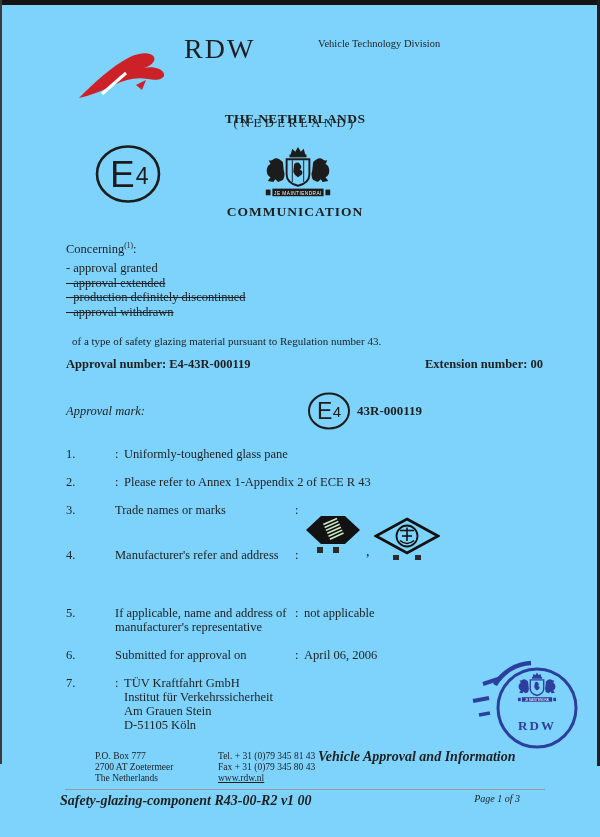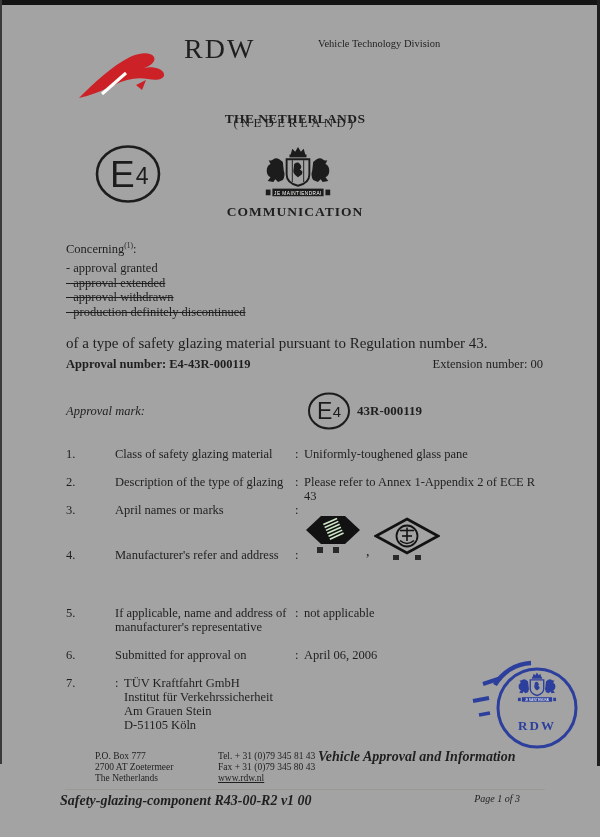"RDW" #page { background: #a3a3a3 -> #7dd3fc }
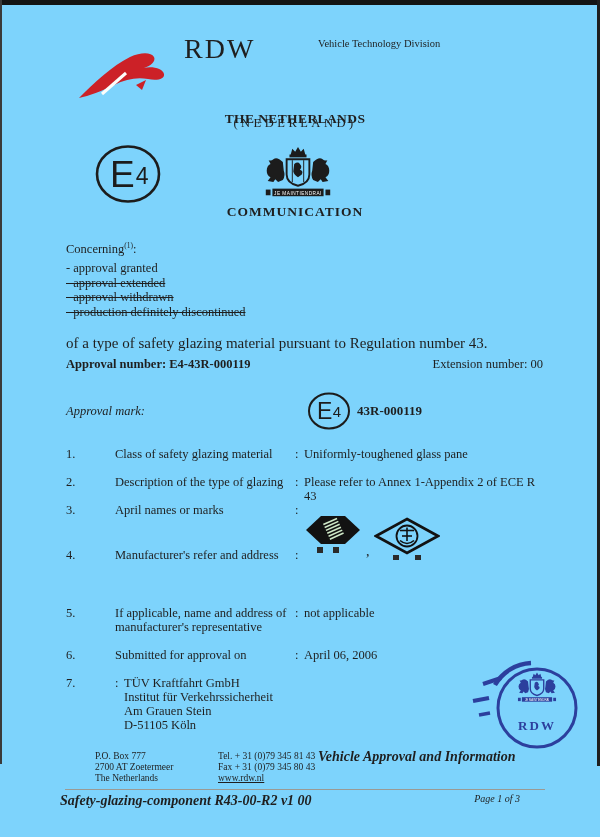"- approval withdrawn" div.struck { order: before "- production definitely discontinued" -> after "- production definitely discontinued" }
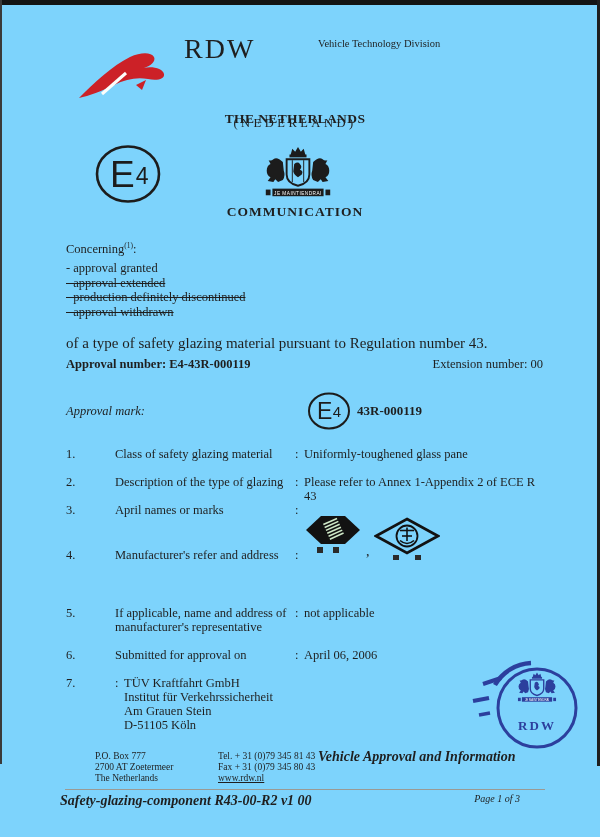"of a type of safety" .subject { font-size: 15px -> 11px; left: 66px -> 72px }
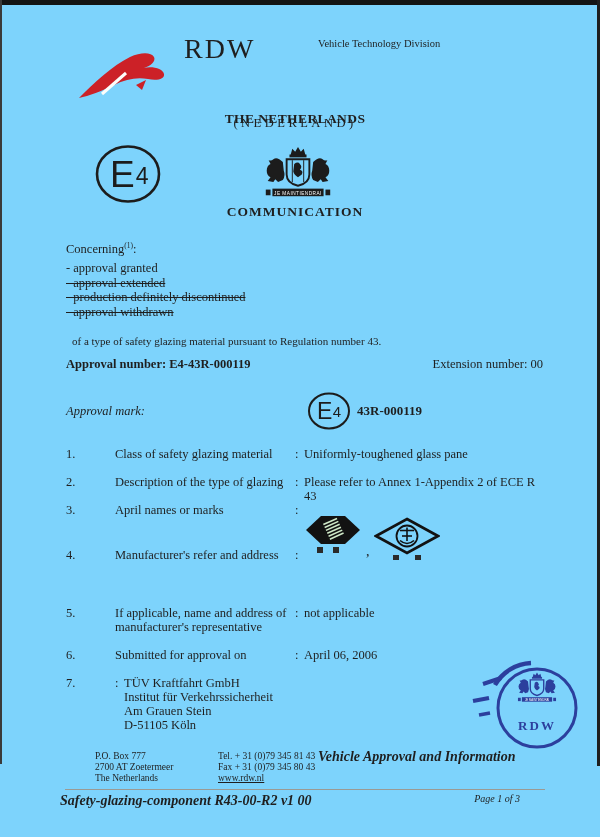"Extension number: 00" .ext-num { font-weight: normal -> bold }
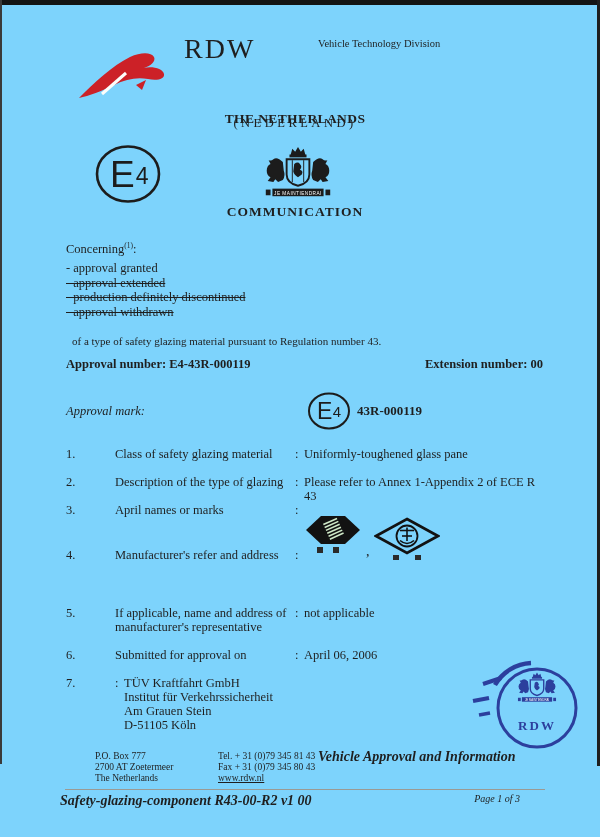"Class of safety glazing material" span.lbl { html: <span>Class of safety glazing material</span> -> none }
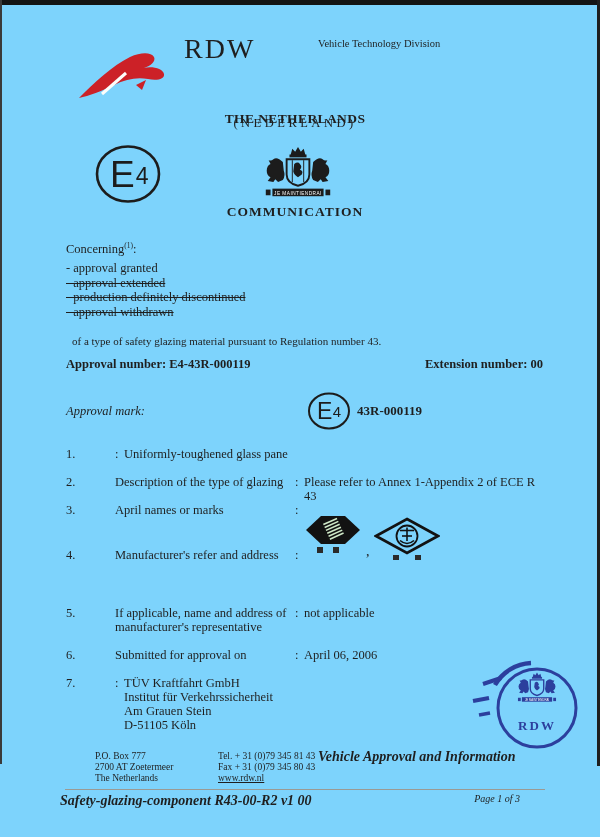"Description of the type of" span.lbl { html: <span>Description of the type of glazing</span> -> none }
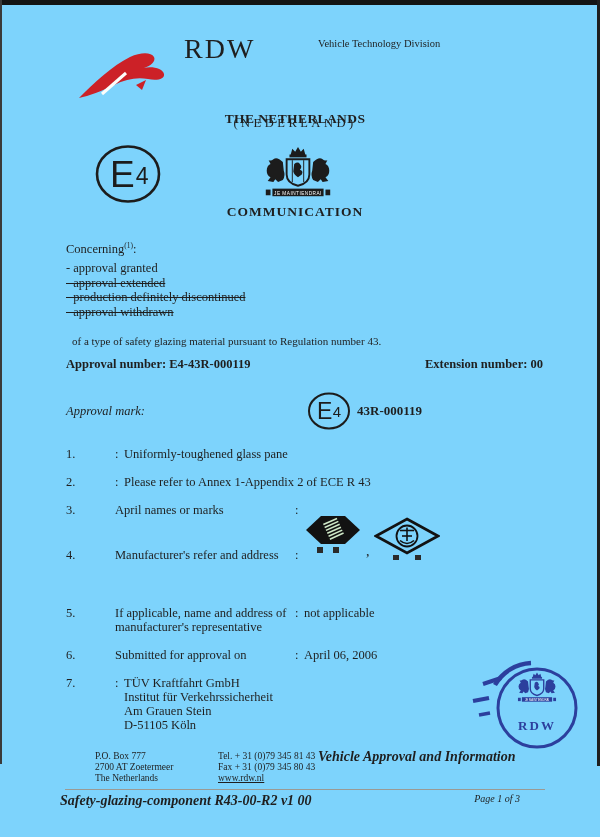"April names or marks" span.lbl { text: April -> Trade }
